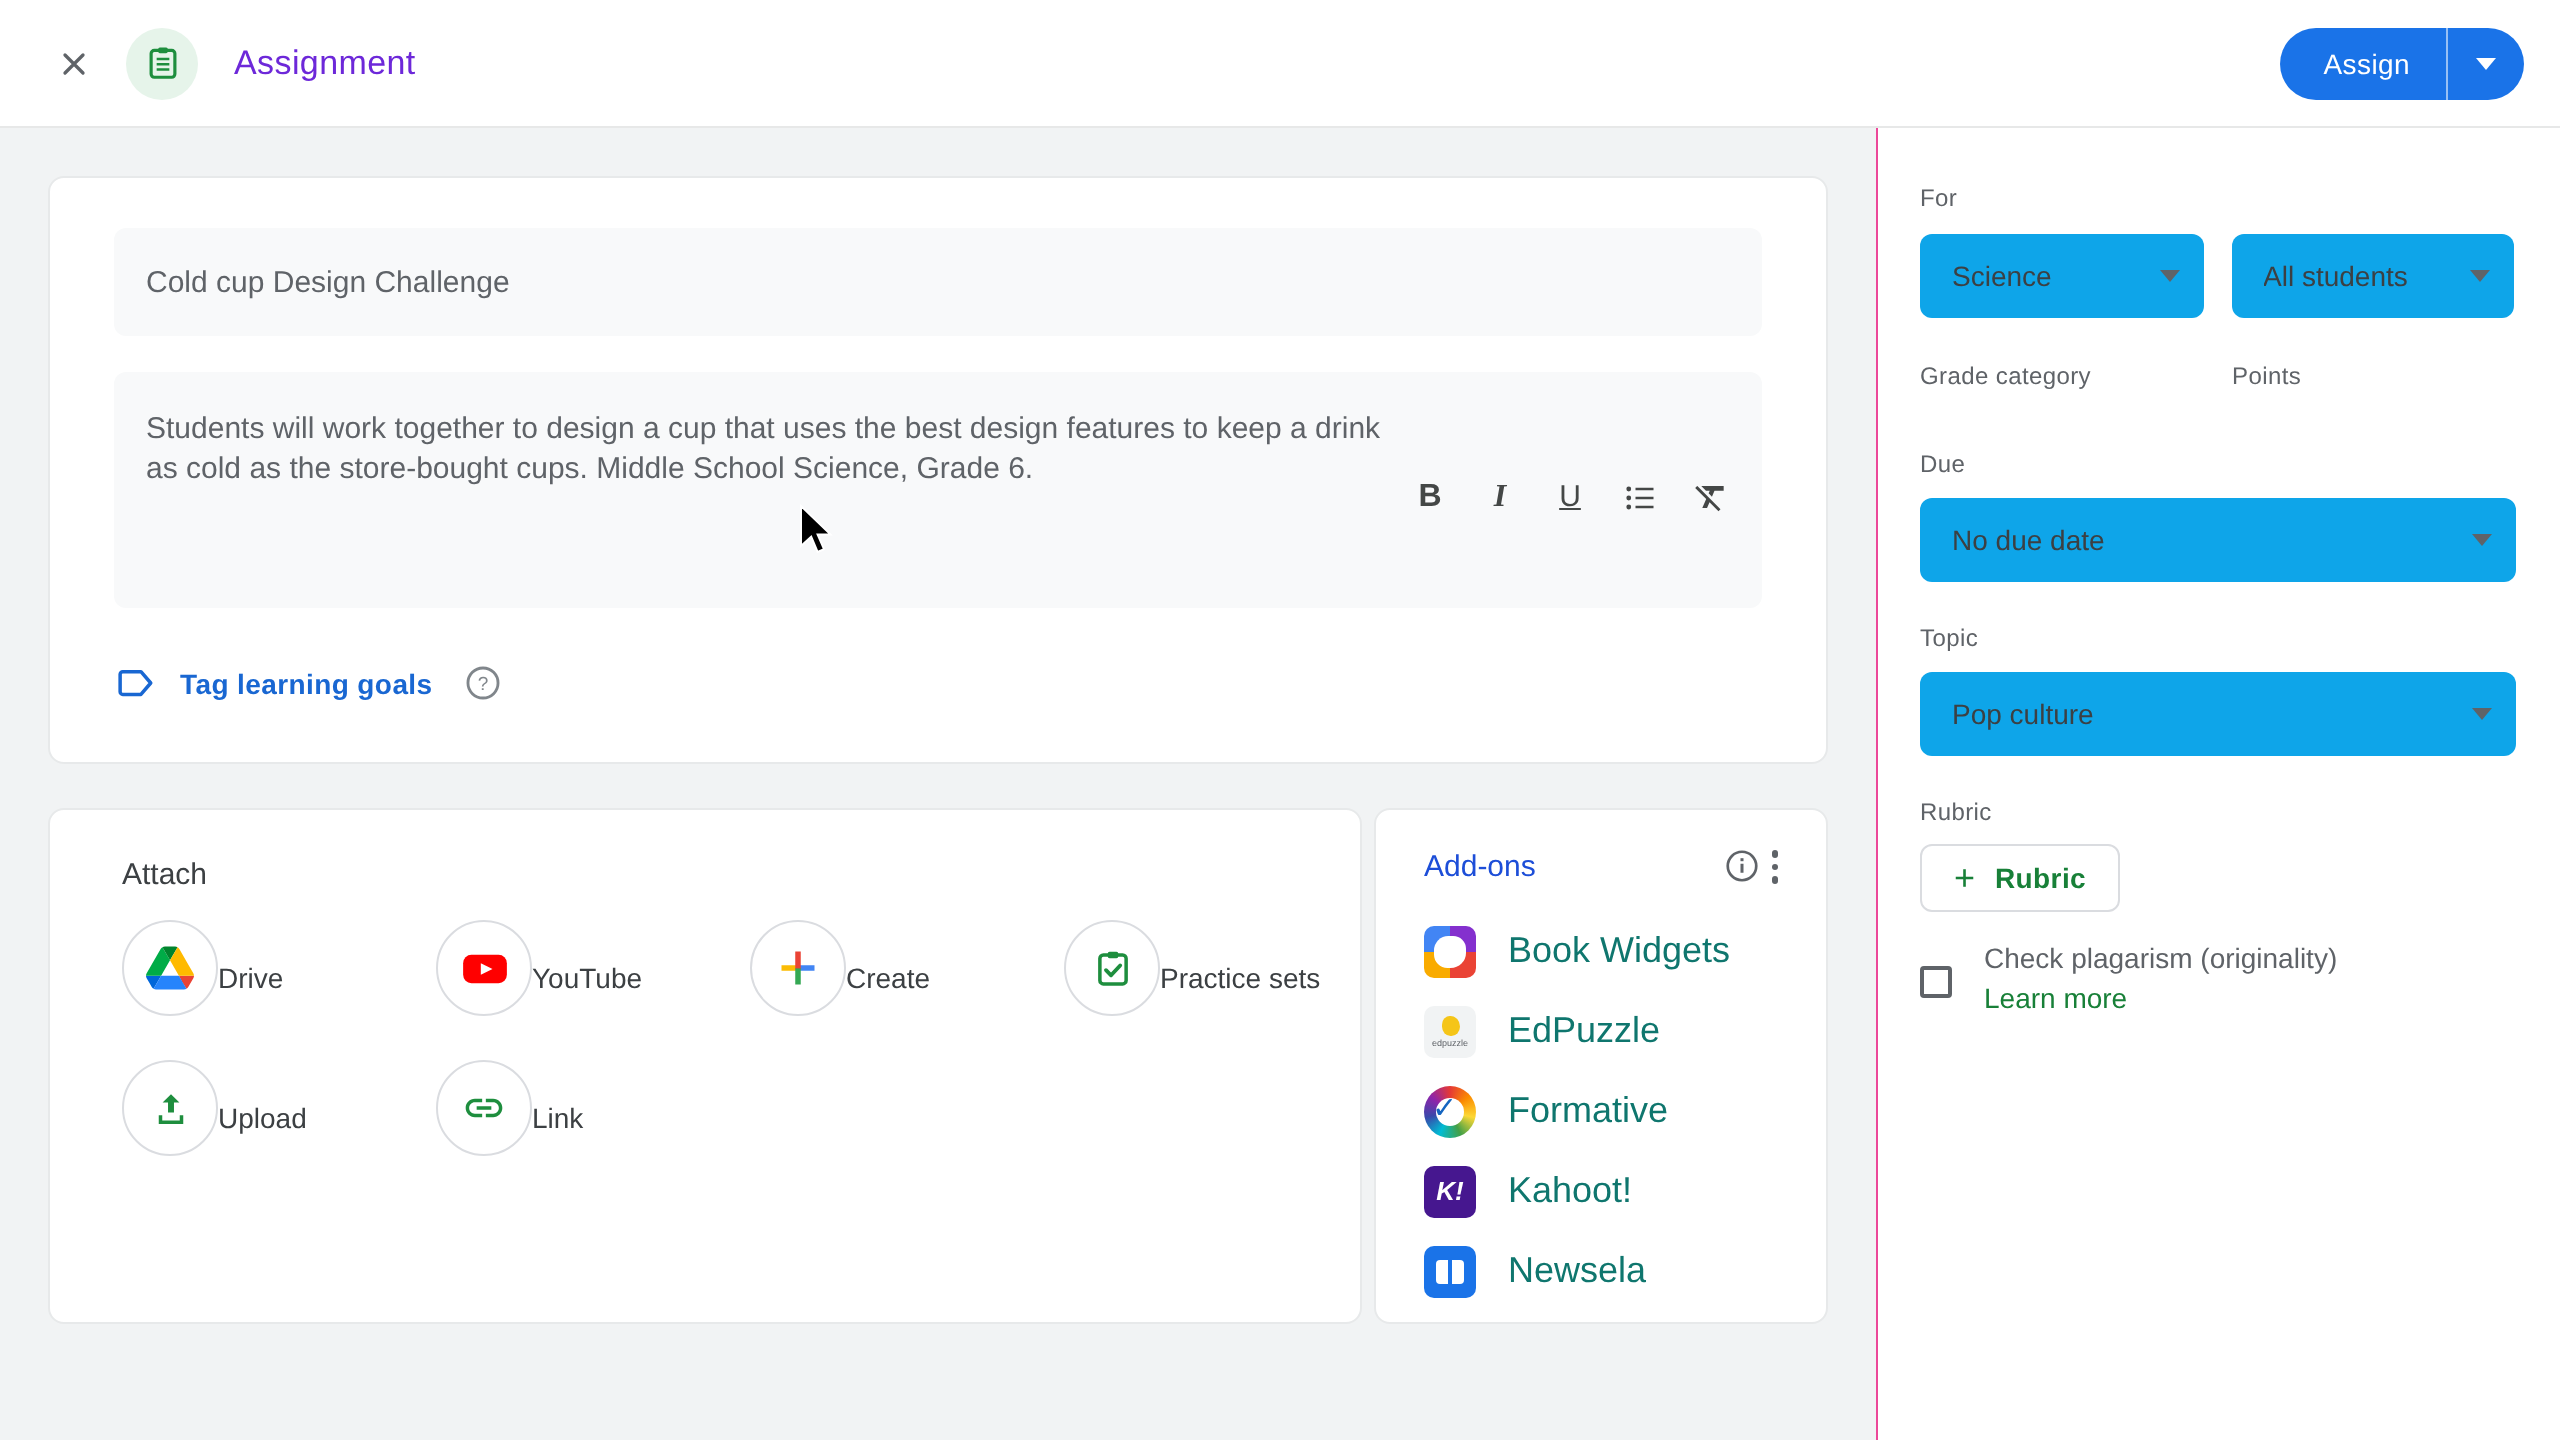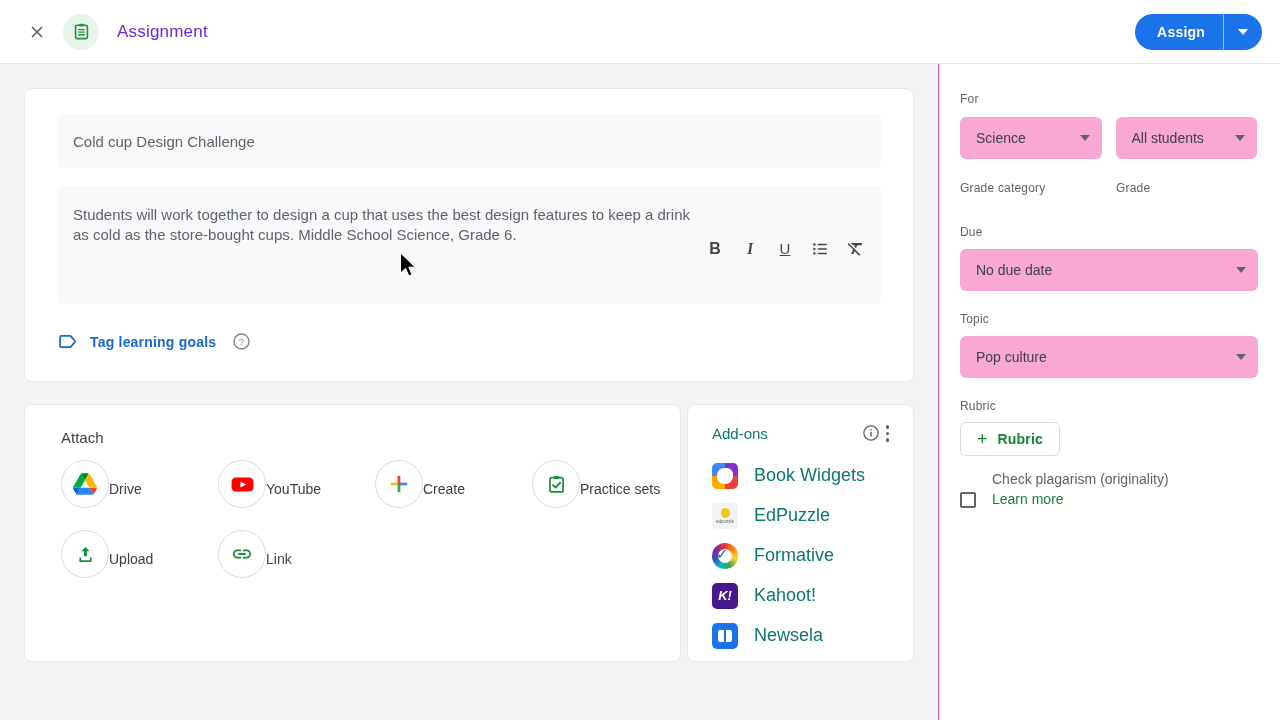"Assign" .assign-main { font-weight: bold -> normal }
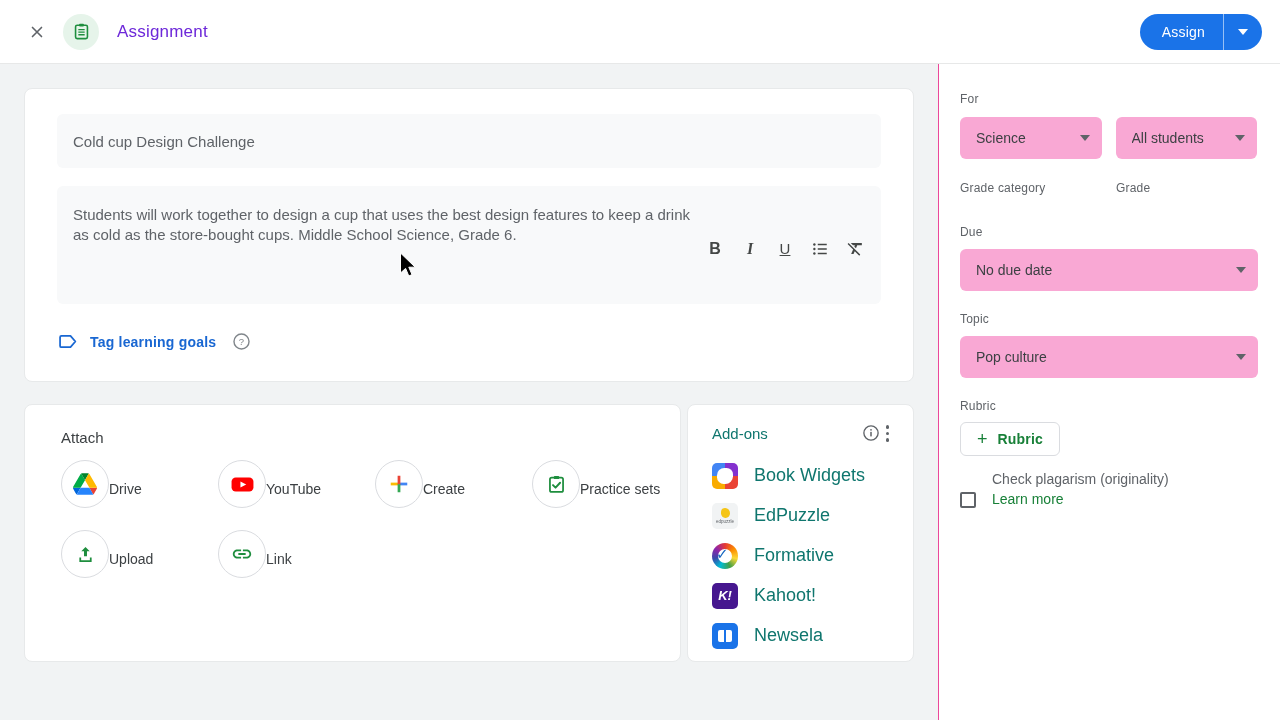"Science" .sel { background: #f9a8d4 -> #0ea5e9 }
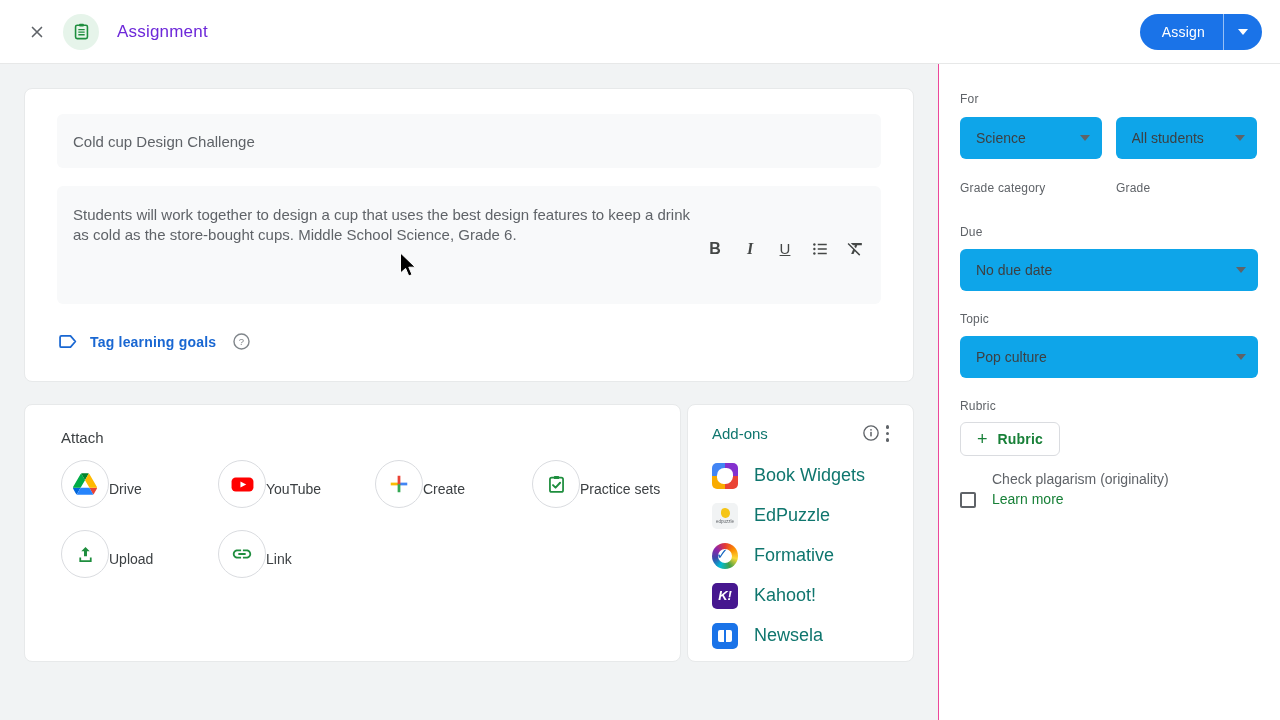"Grade" div.side-label { text: Grade -> Points }
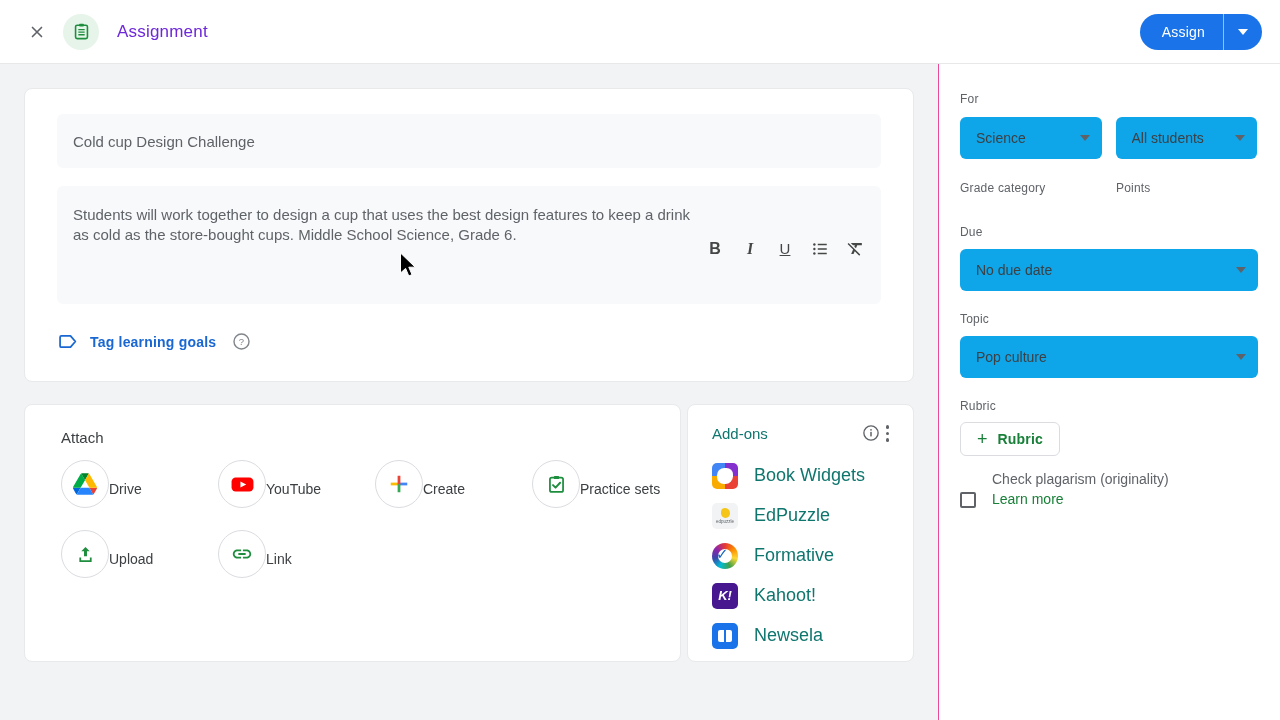"Add-ons" .addons-title { color: #0f766e -> #1d4ed8 }
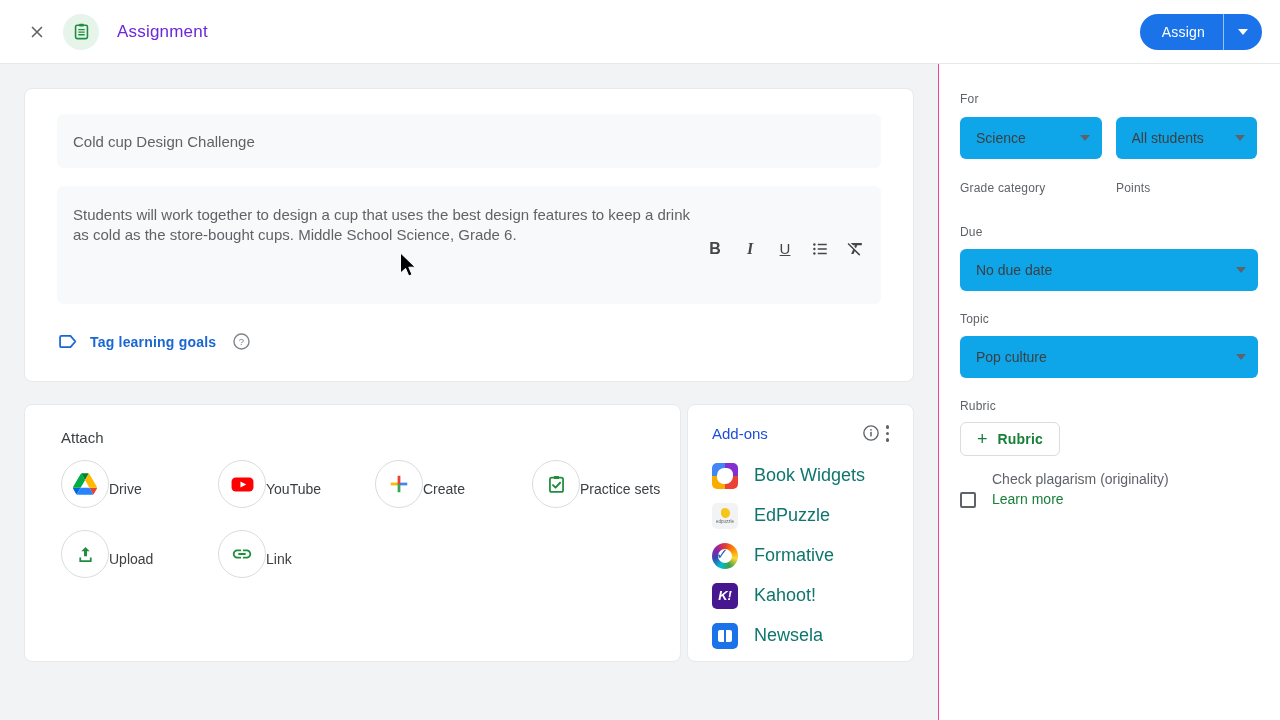"Check plagarism (originality)" .plag-row { align-items: flex-end -> center }
